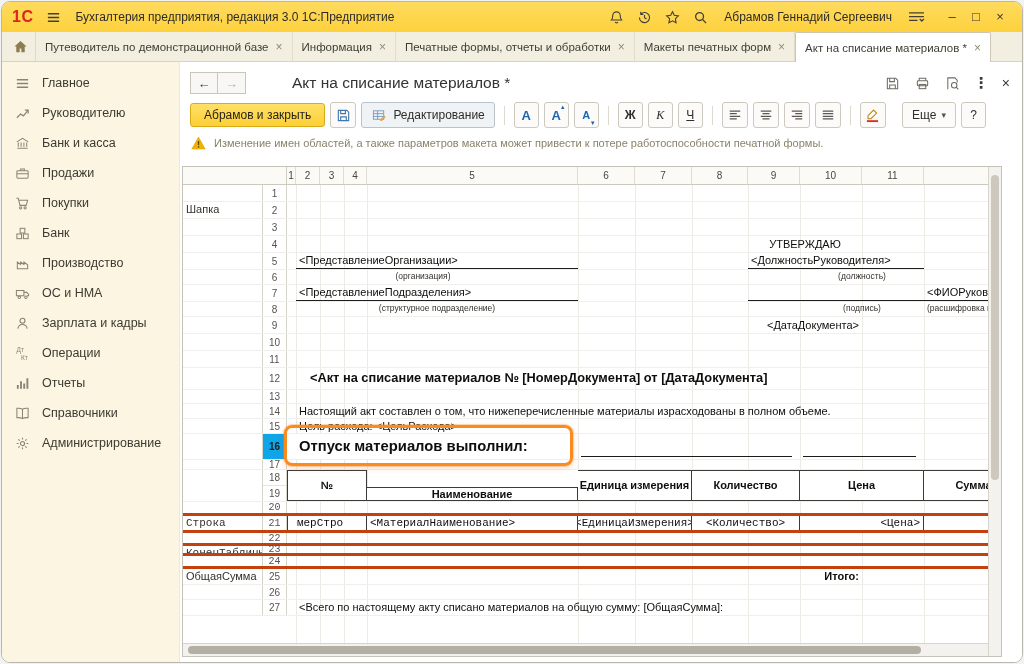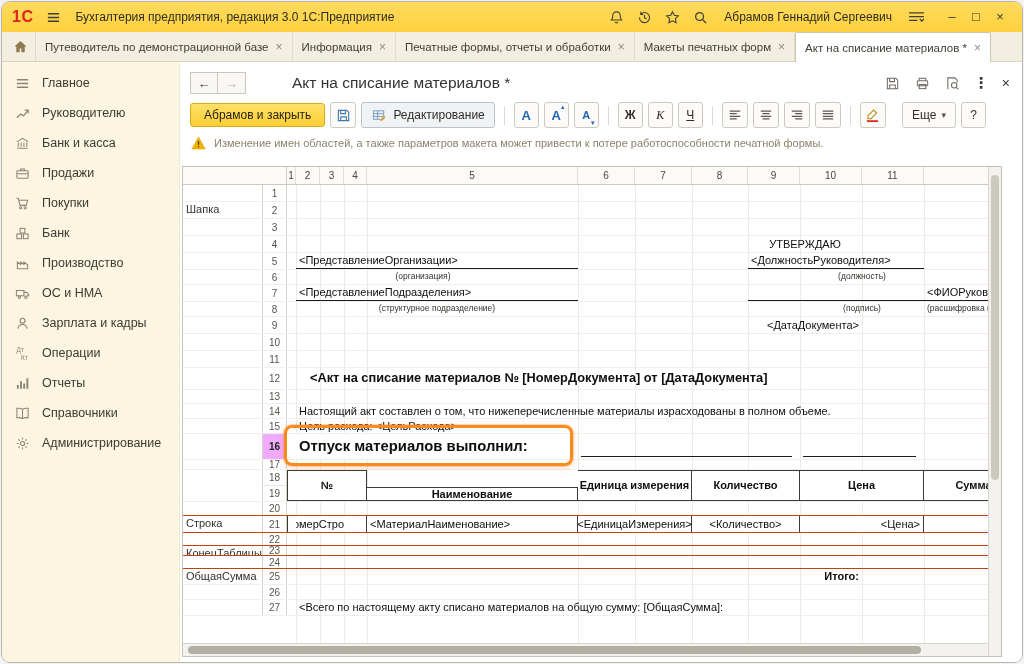"16" .snum.sel { background: #f0abfc -> #0ea5e9 }
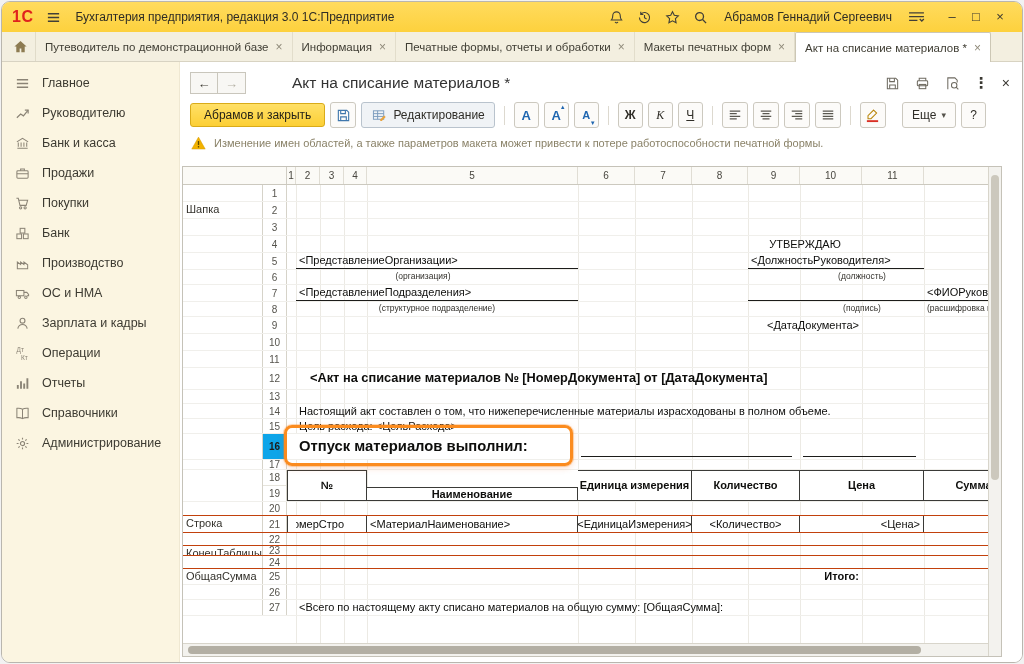"20" .srow.red { border-bottom: 1px solid #c2410c -> 3px solid #c2410c; font-family: none -> Liberation Mono, monospace }
